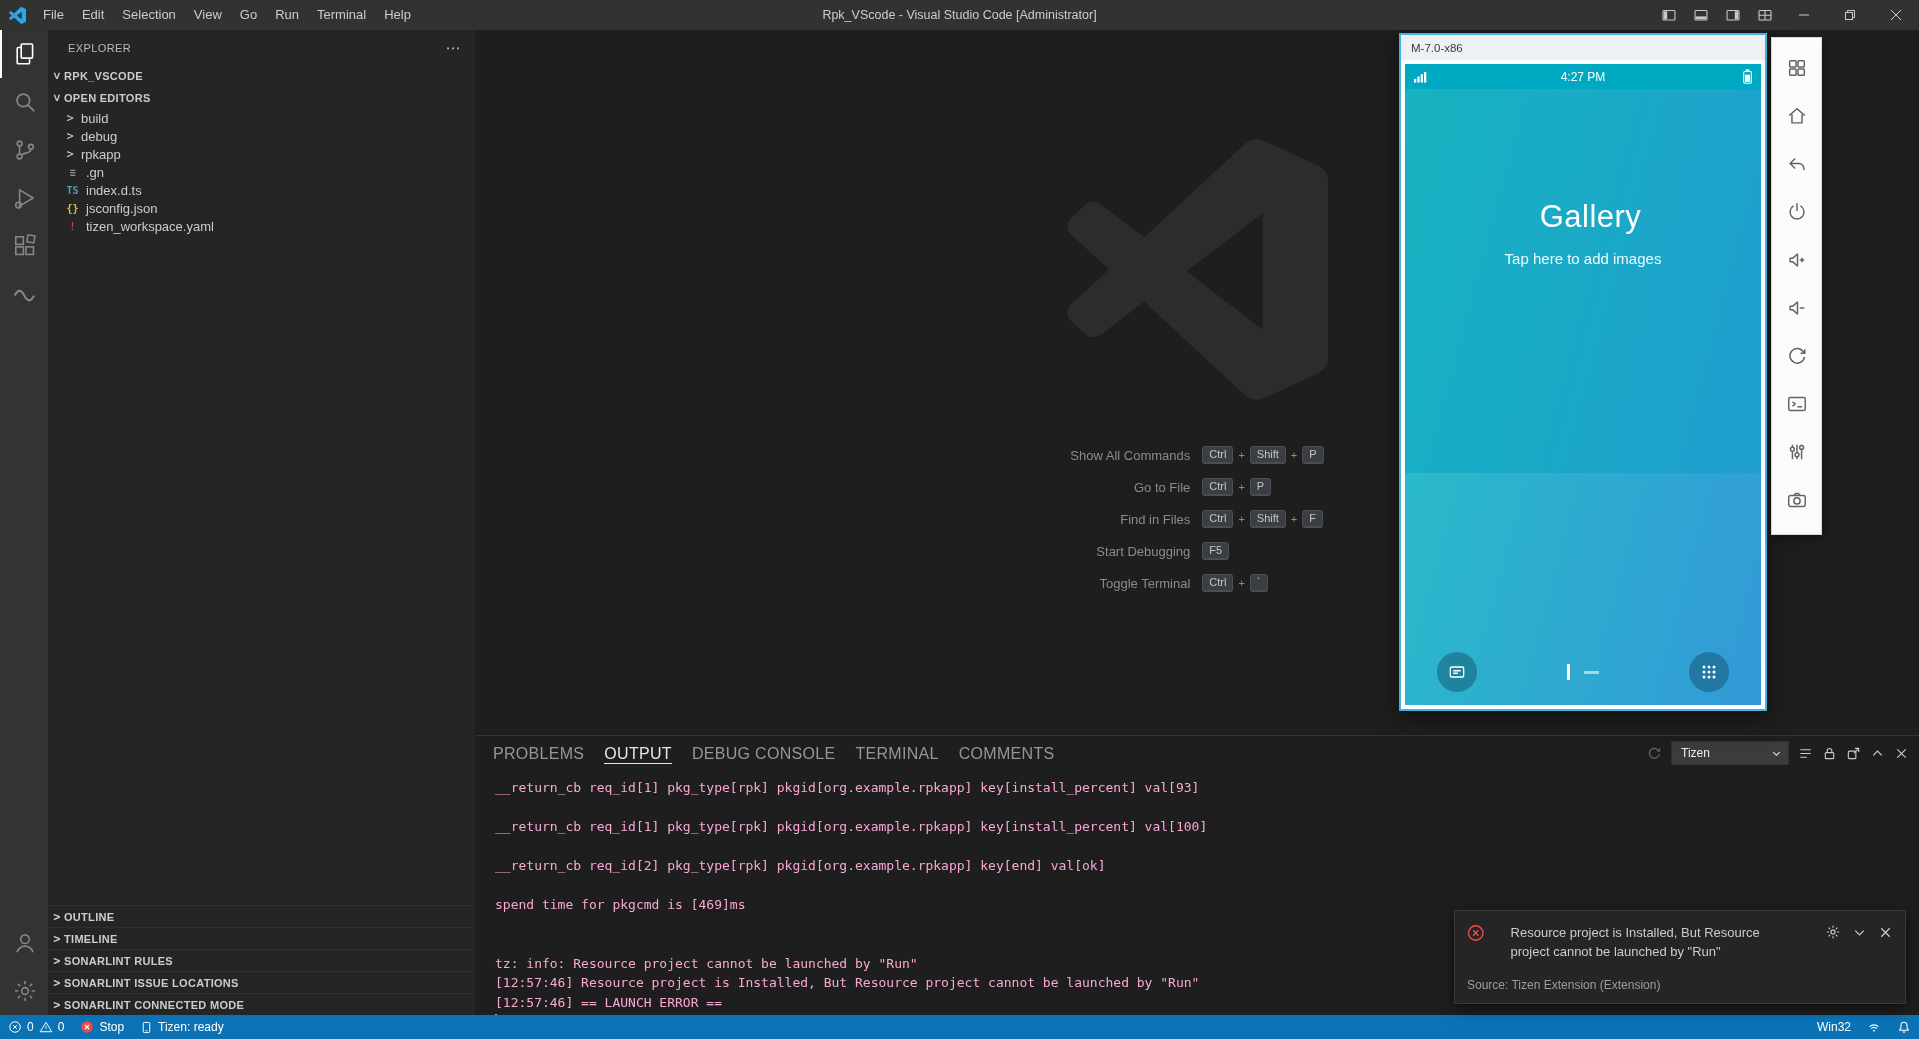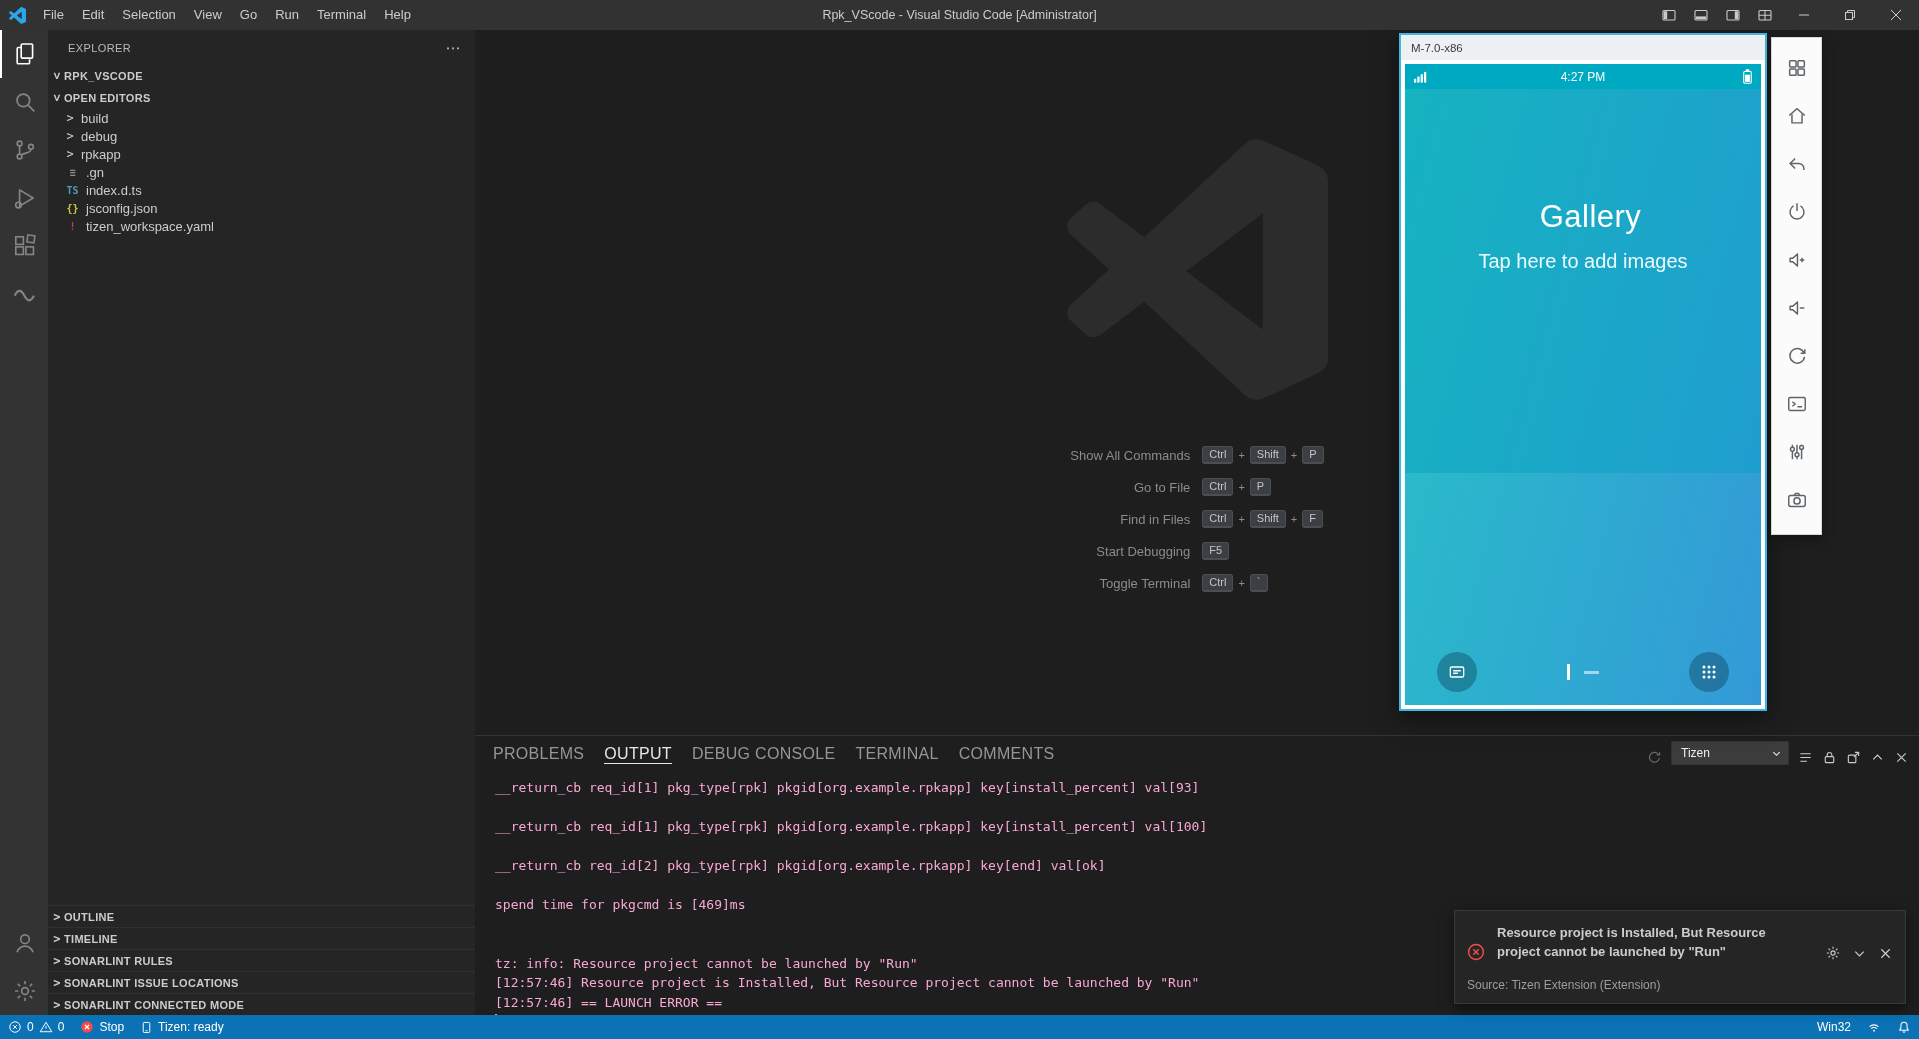"Tap here to add images" .ph-sub { font-size: 20px -> 15px }
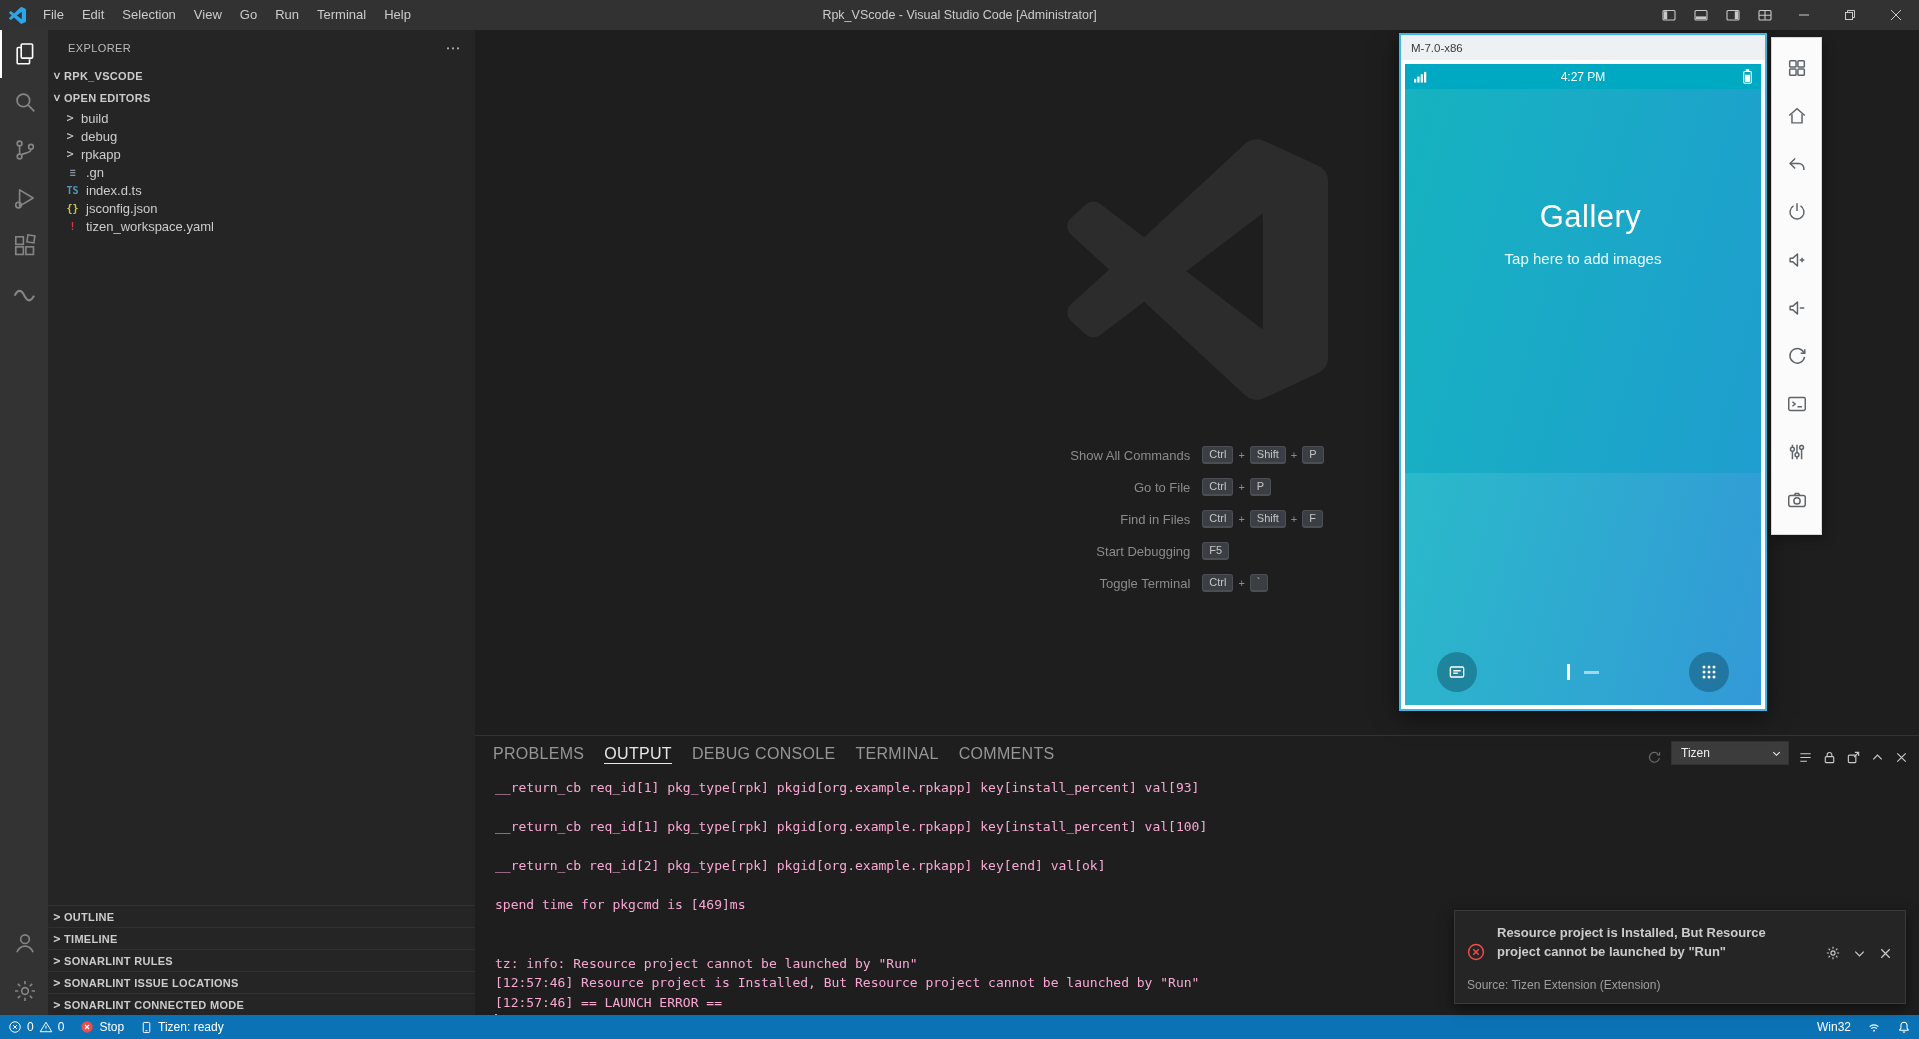"Tizen" .panel-actions { align-items: flex-end -> center }
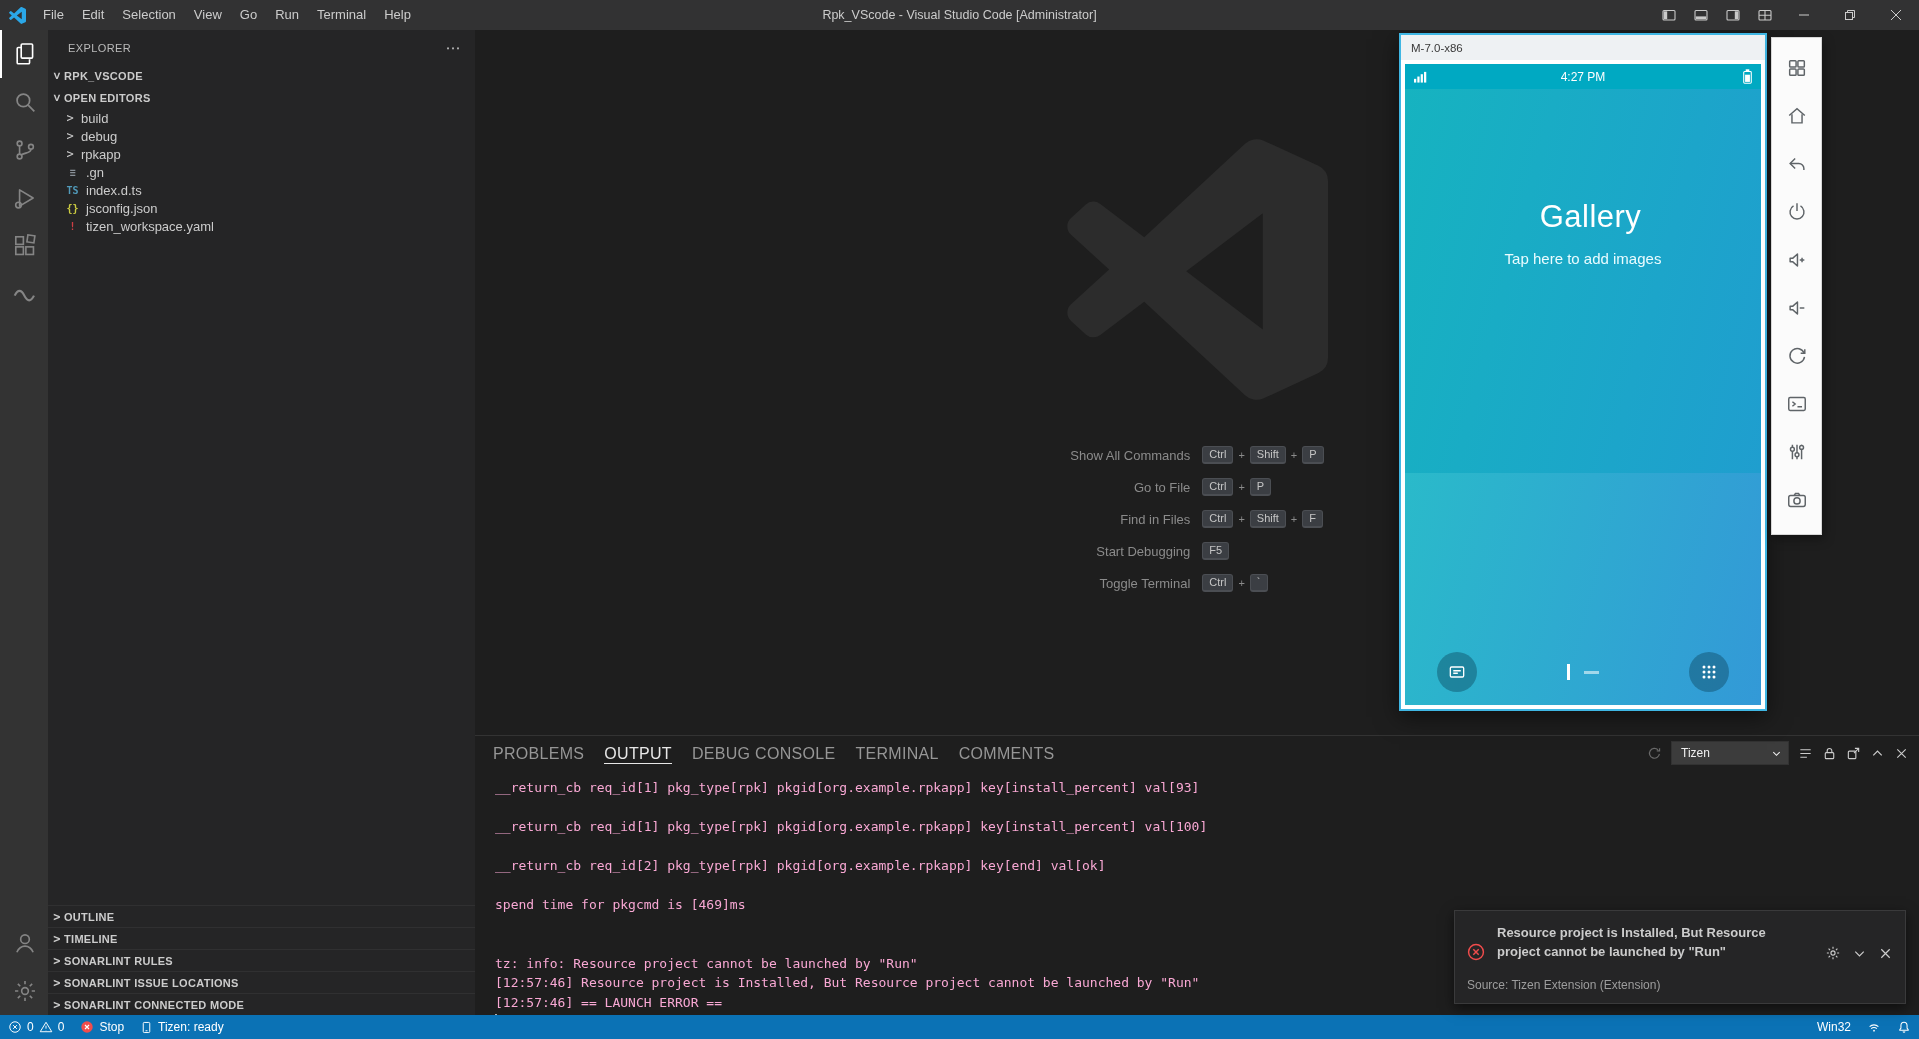"Resource project is Installed, But" .toast-row { align-items: flex-end -> flex-start; font-weight: bold -> none; gap: 12px -> 26px }
